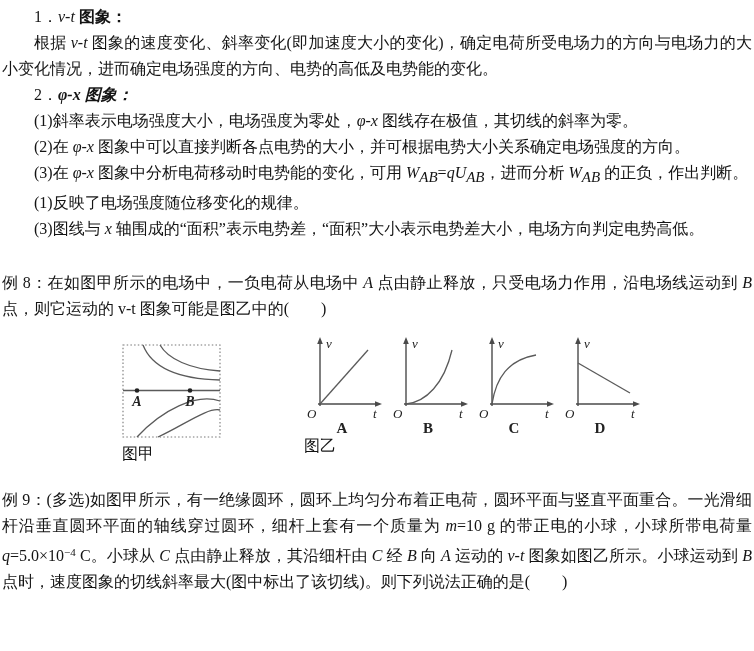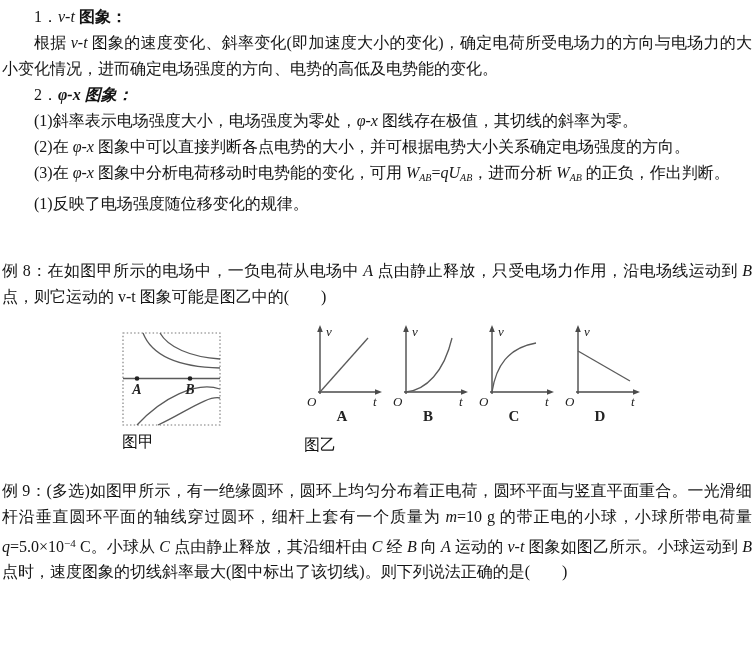"AB" .st-sub { font-size: 10px -> 15px }
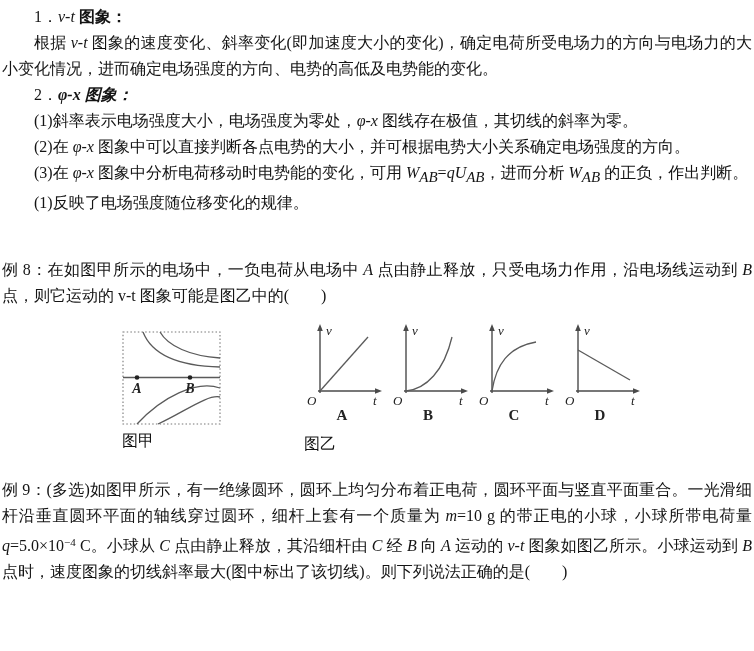"(3)图线与 x" div.para { html: none -> <div><span>(3)图线与 </span><span>x</span><span> 轴围成的“面积”表示电势差，“面积”大小表示电势差大小，电场方向判定电势高低。</span></div> }
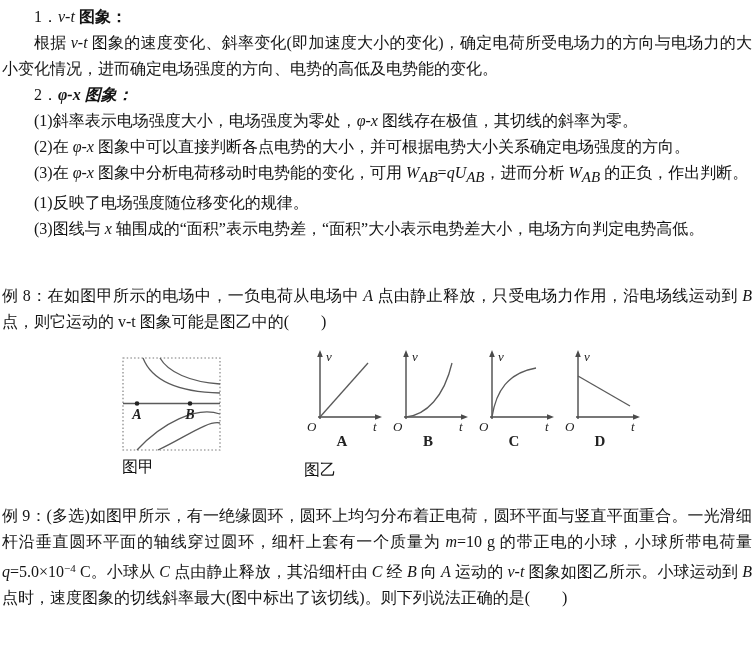"例 8：在如图甲所示的电场中，一负电荷从电场中 A" .ex8 { margin-top: 41px -> 28px }
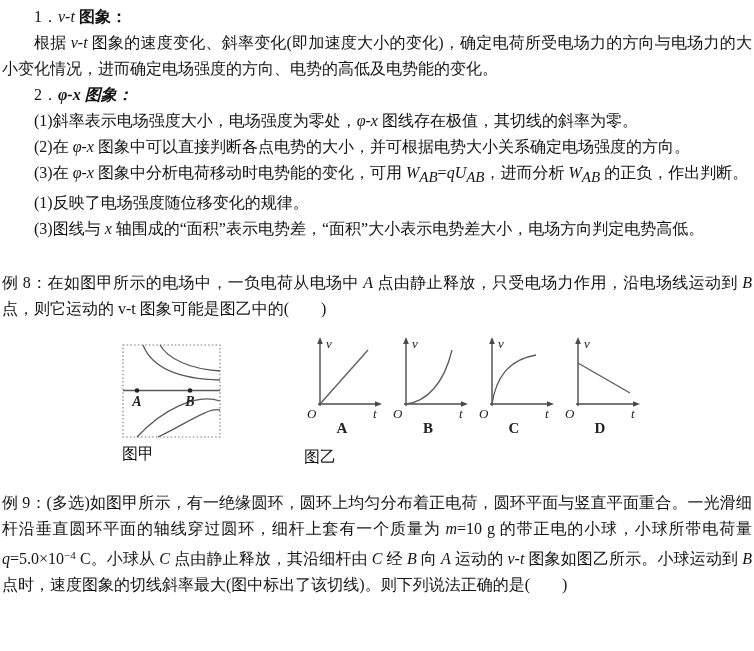"图乙" .fig-yi .caption { margin-top: 12px -> 1px }
